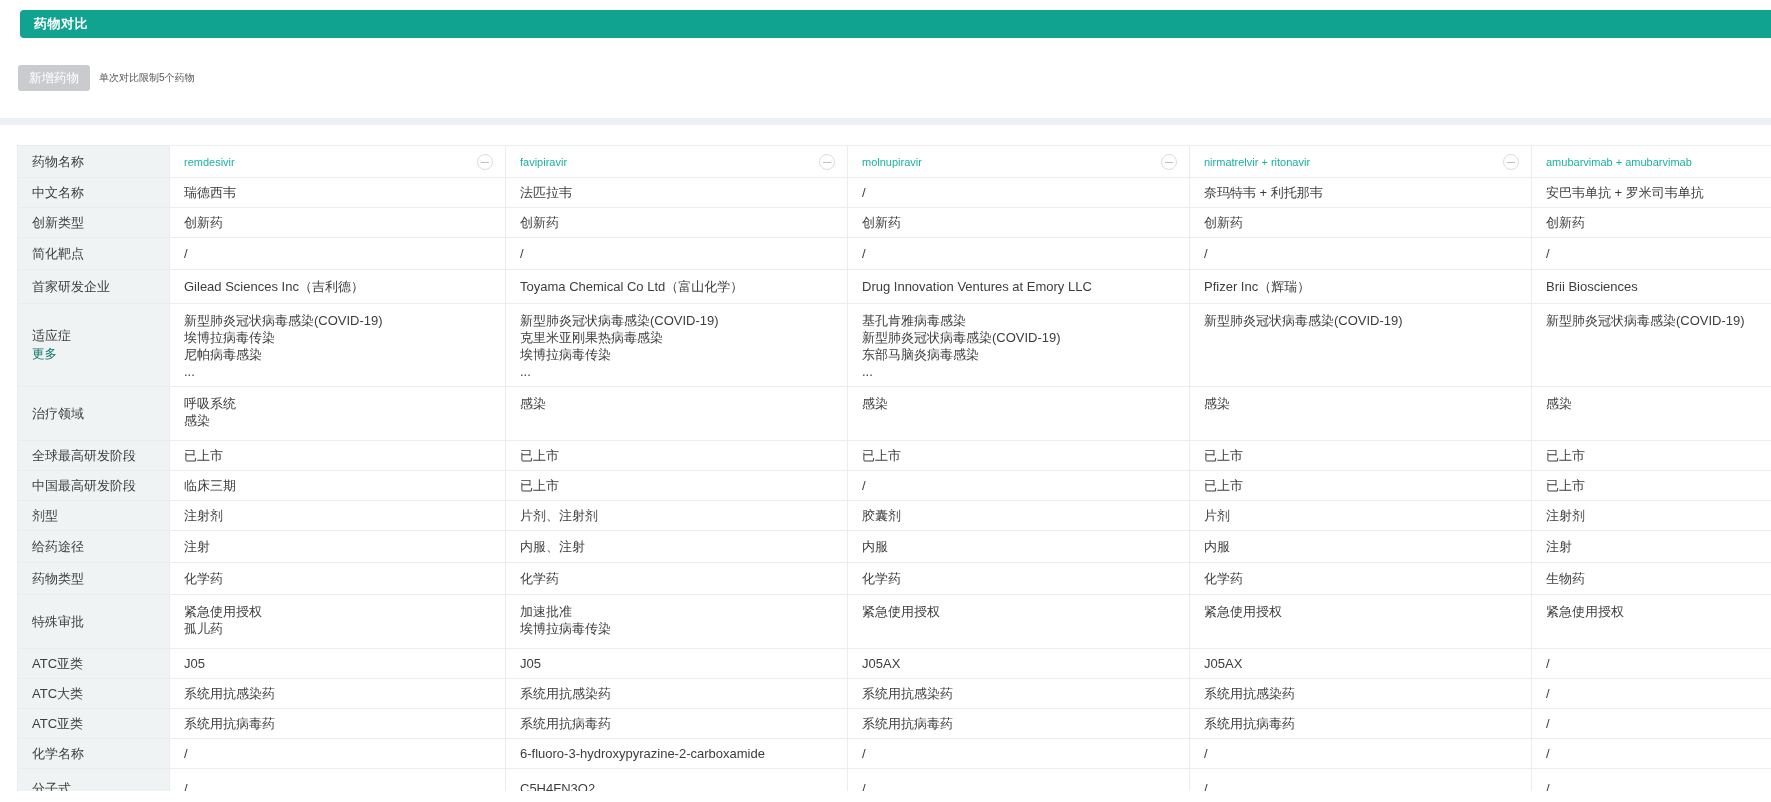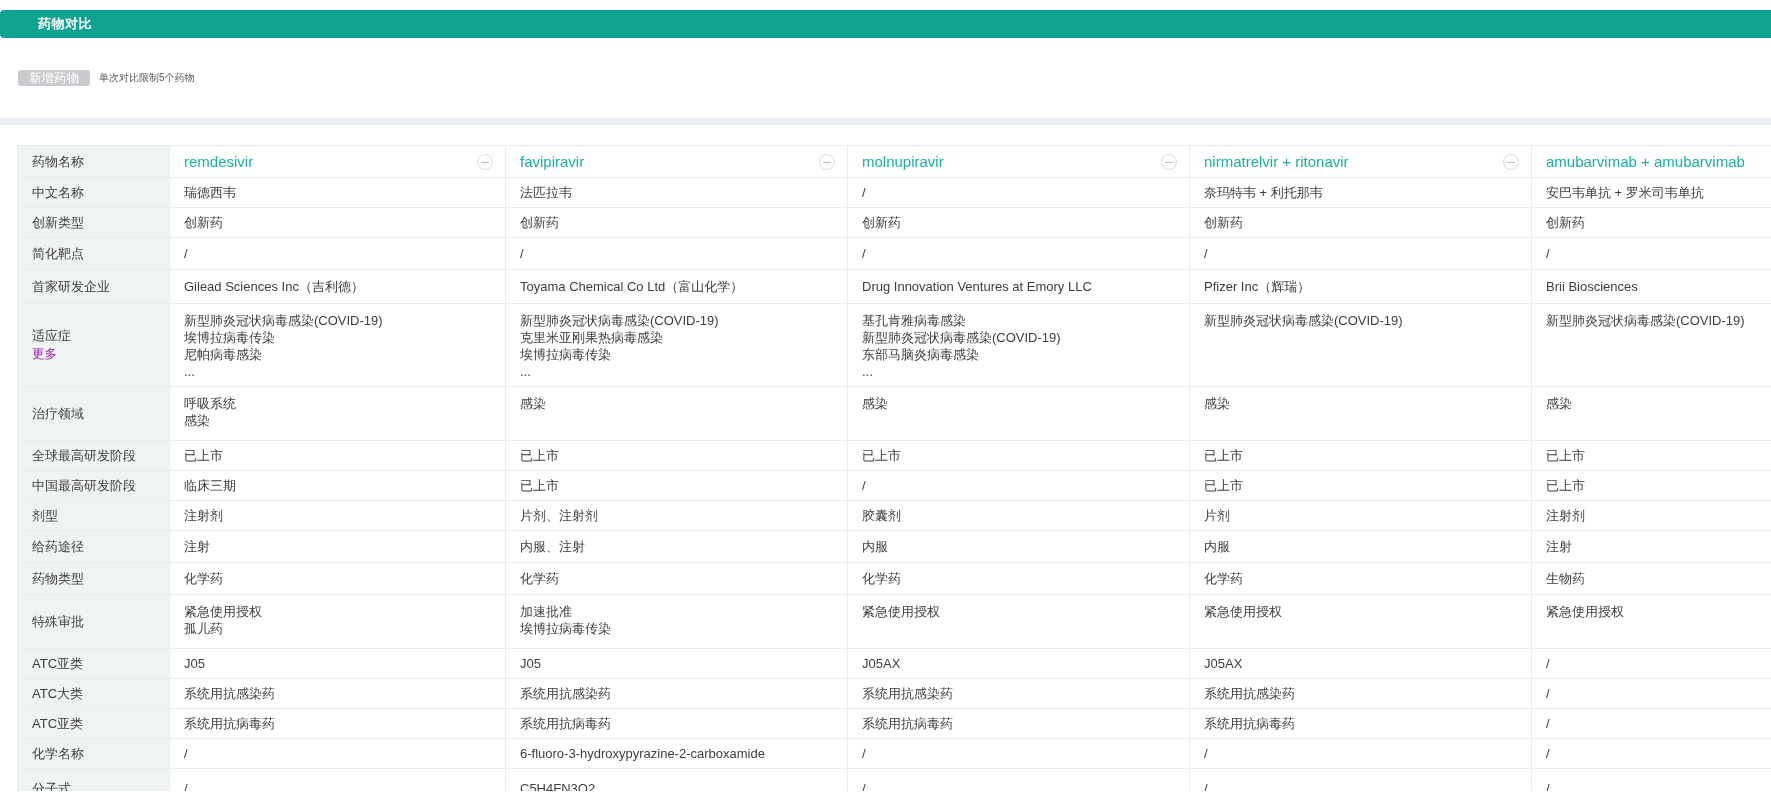"药物对比" .titlebar { margin: 10px 0 0 0 -> 10px 0 0 20px; padding-left: 24px -> none }
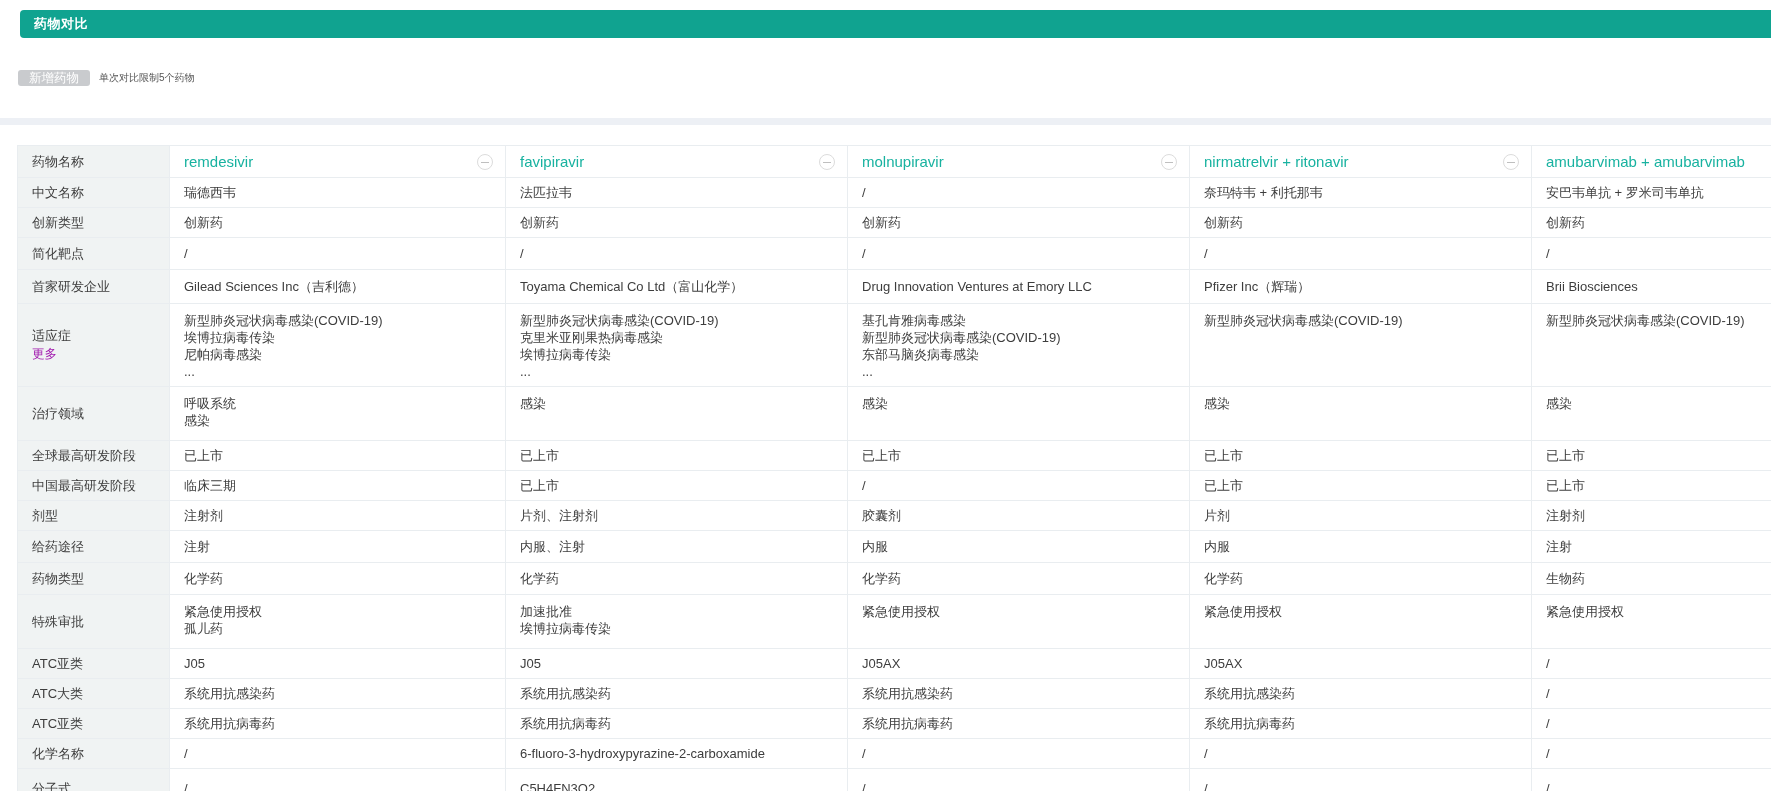"新增药物" .add-btn { height: 16px -> 26px }
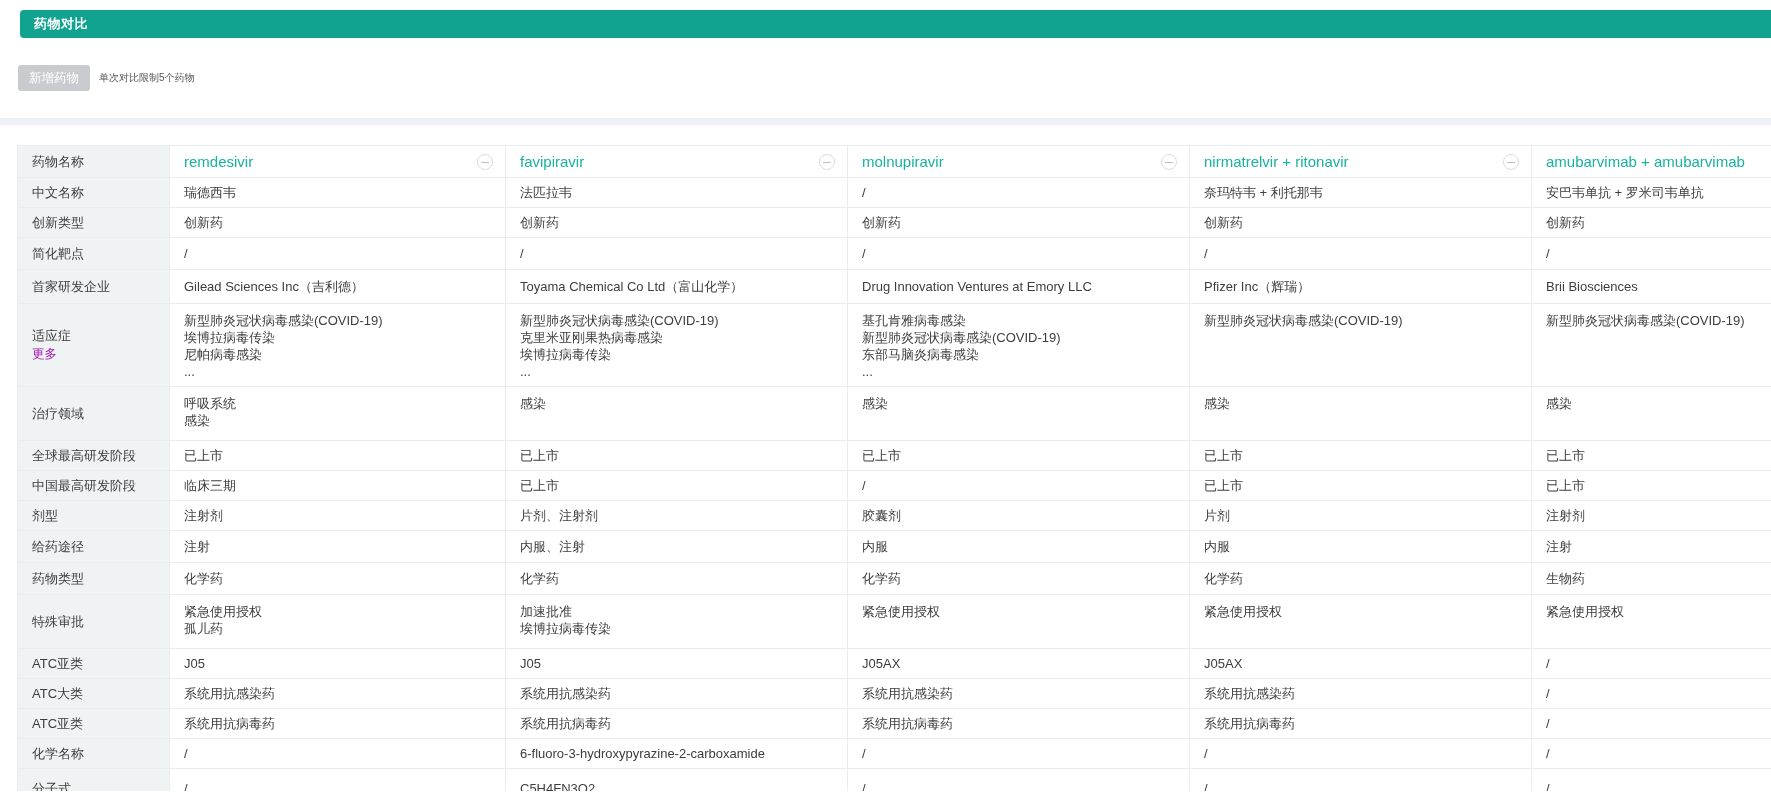"remdesivir" .drugname { font-size: 15px -> 11px }
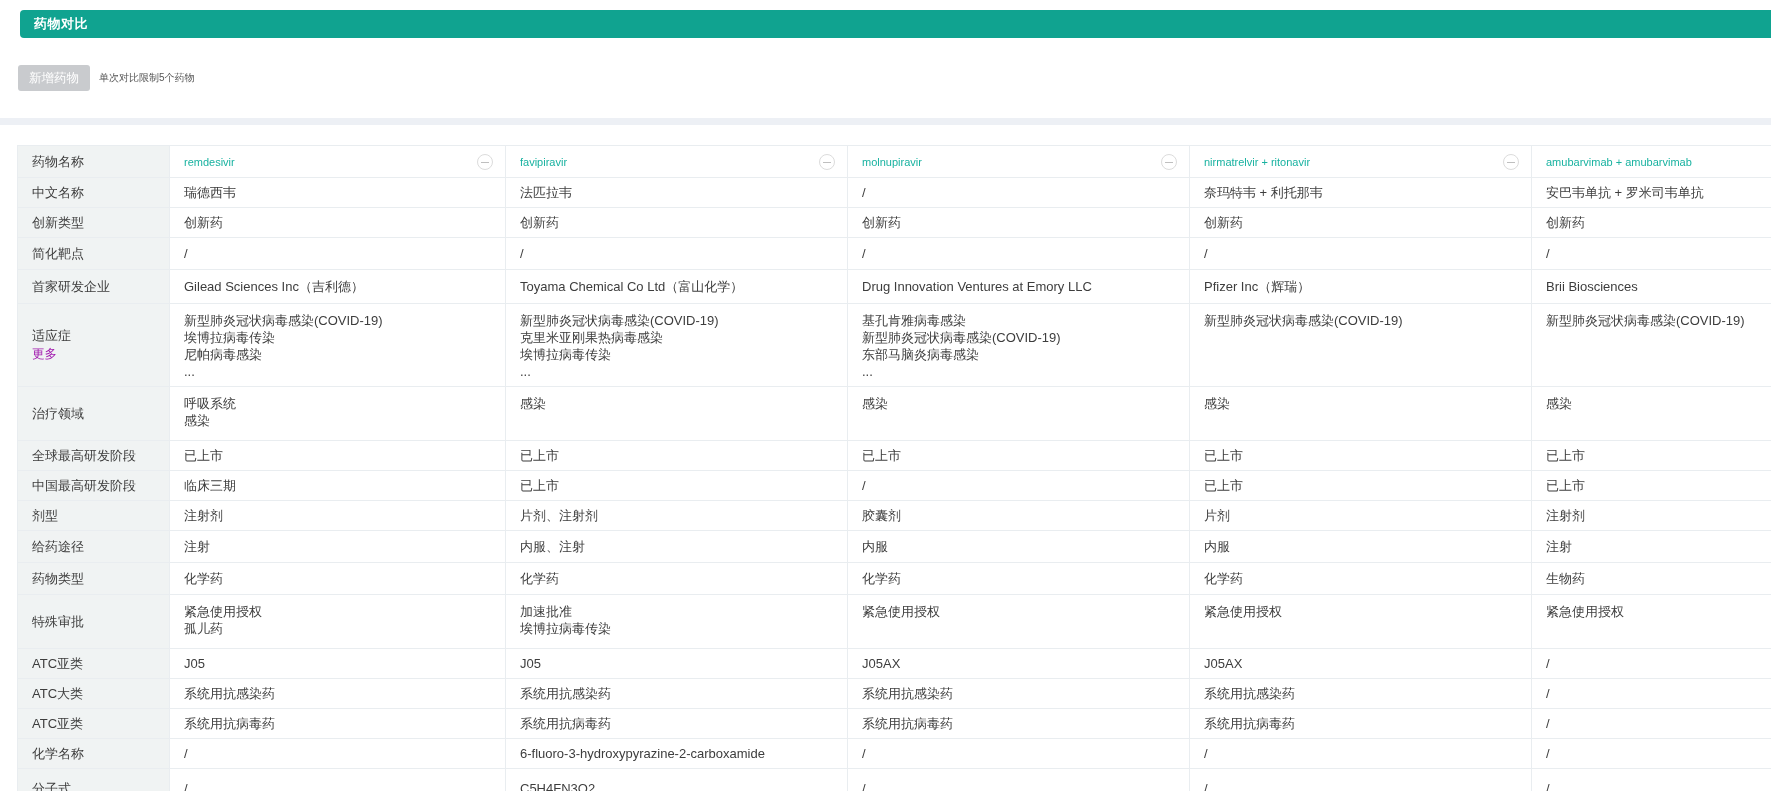"更多" .more { color: #a21caf -> #0f766e }
